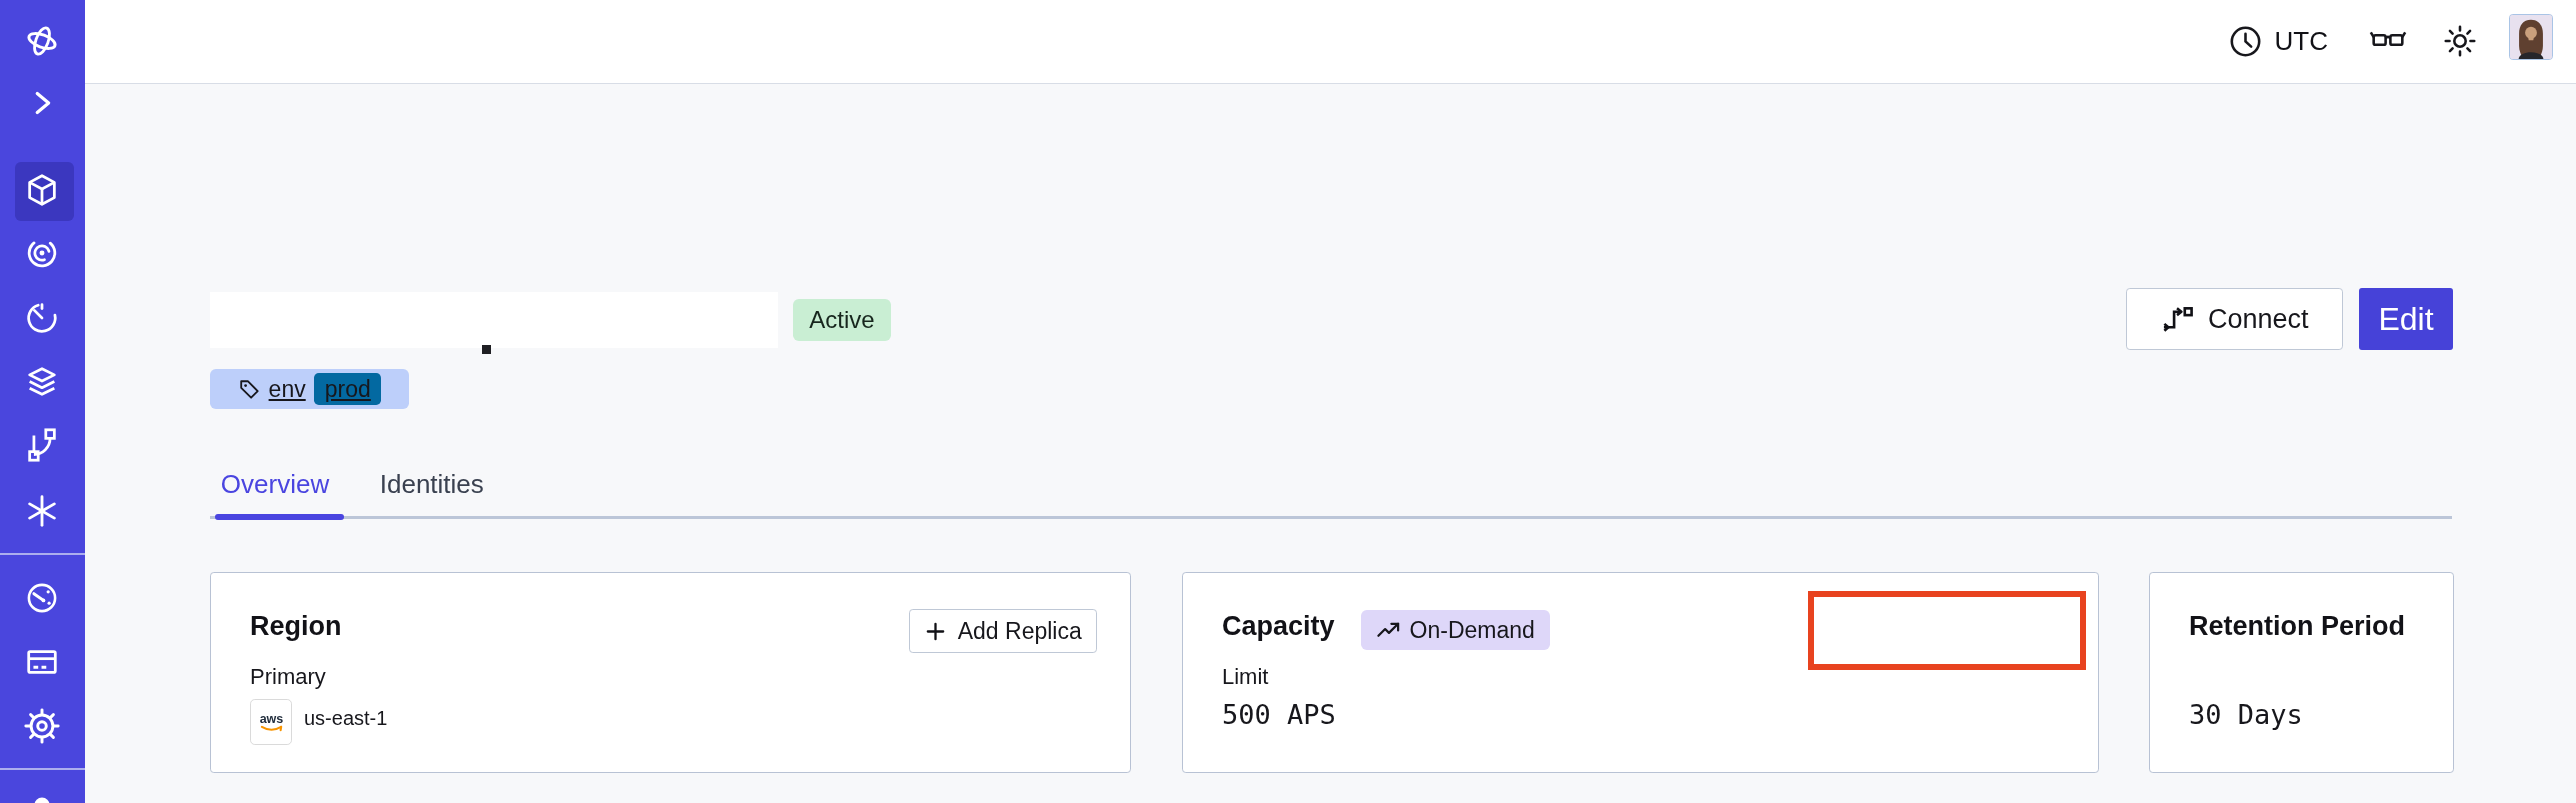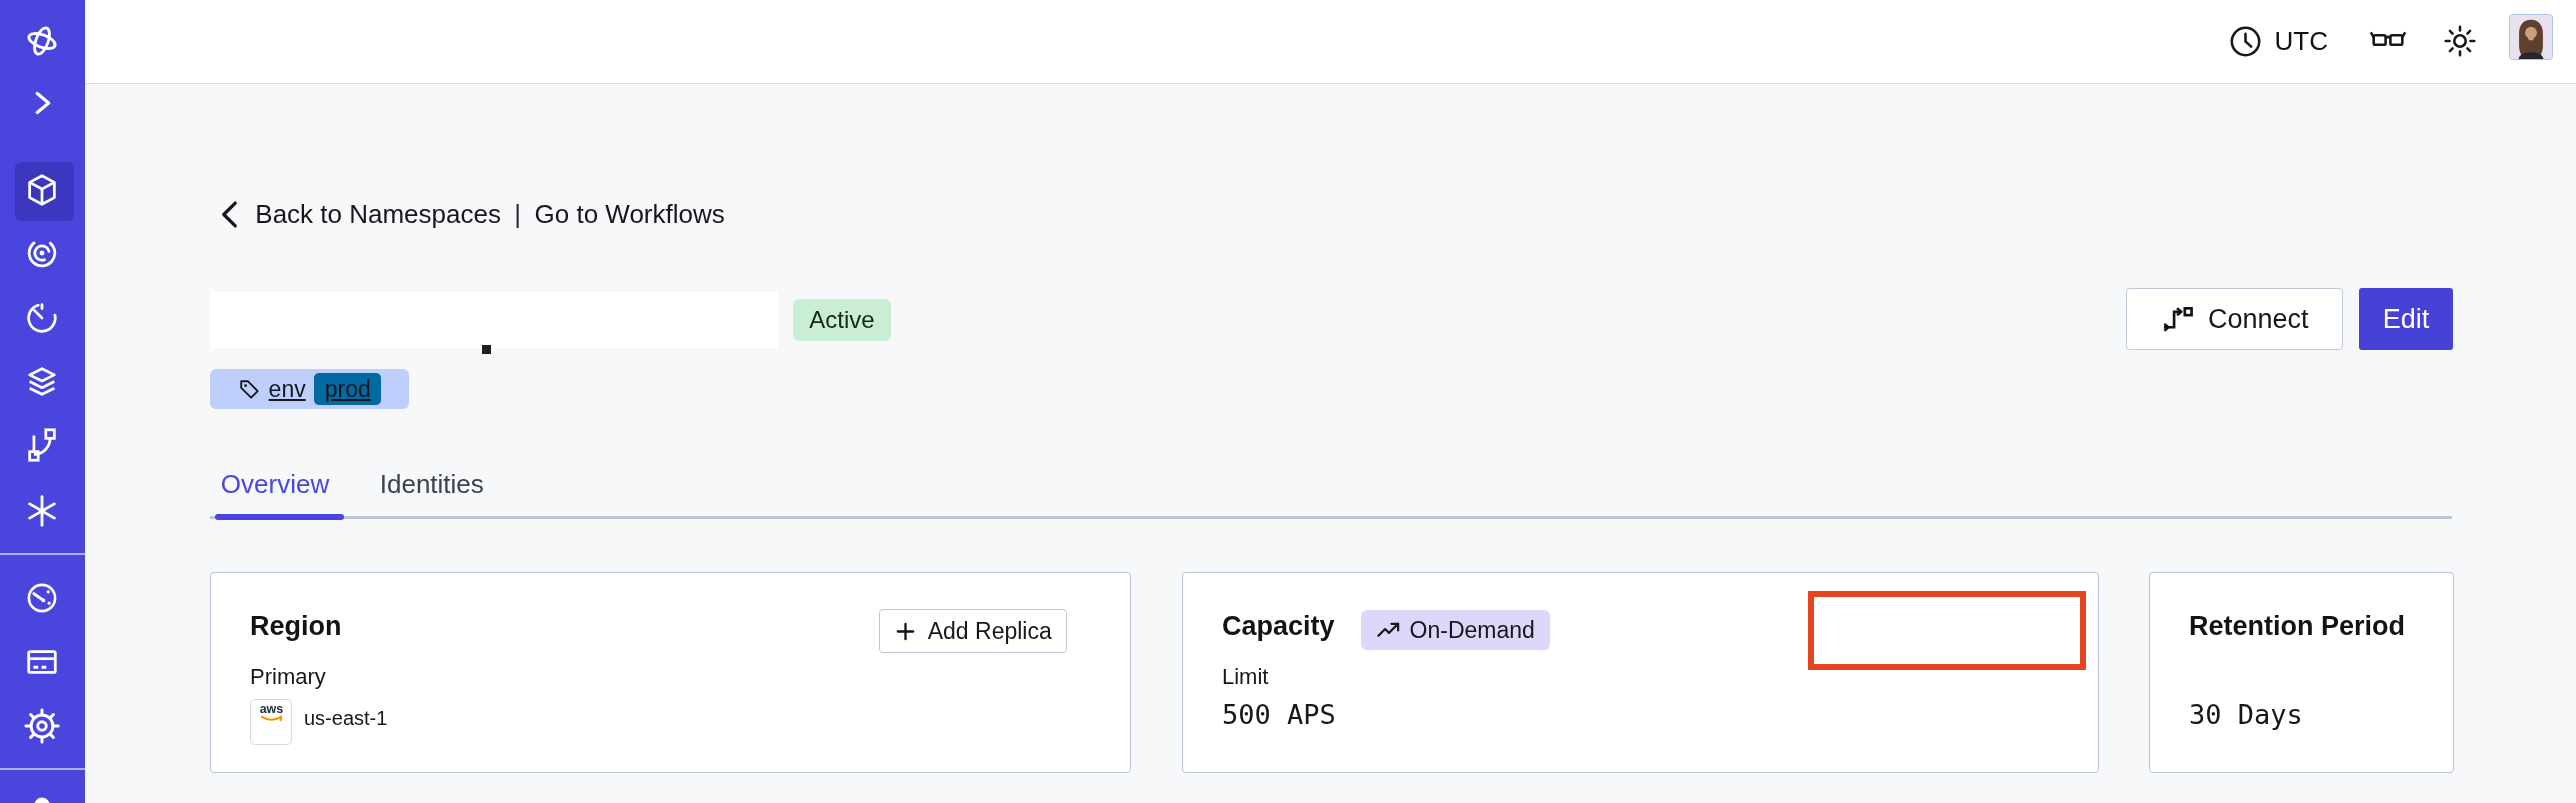"Back to Namespaces" div.back-row { html: <div> <svg> <path></path> </svg> <div> <span>Back to Namespaces</span> <span>|</span> <span>Go to Workflows</span> </div> </div> -> none }
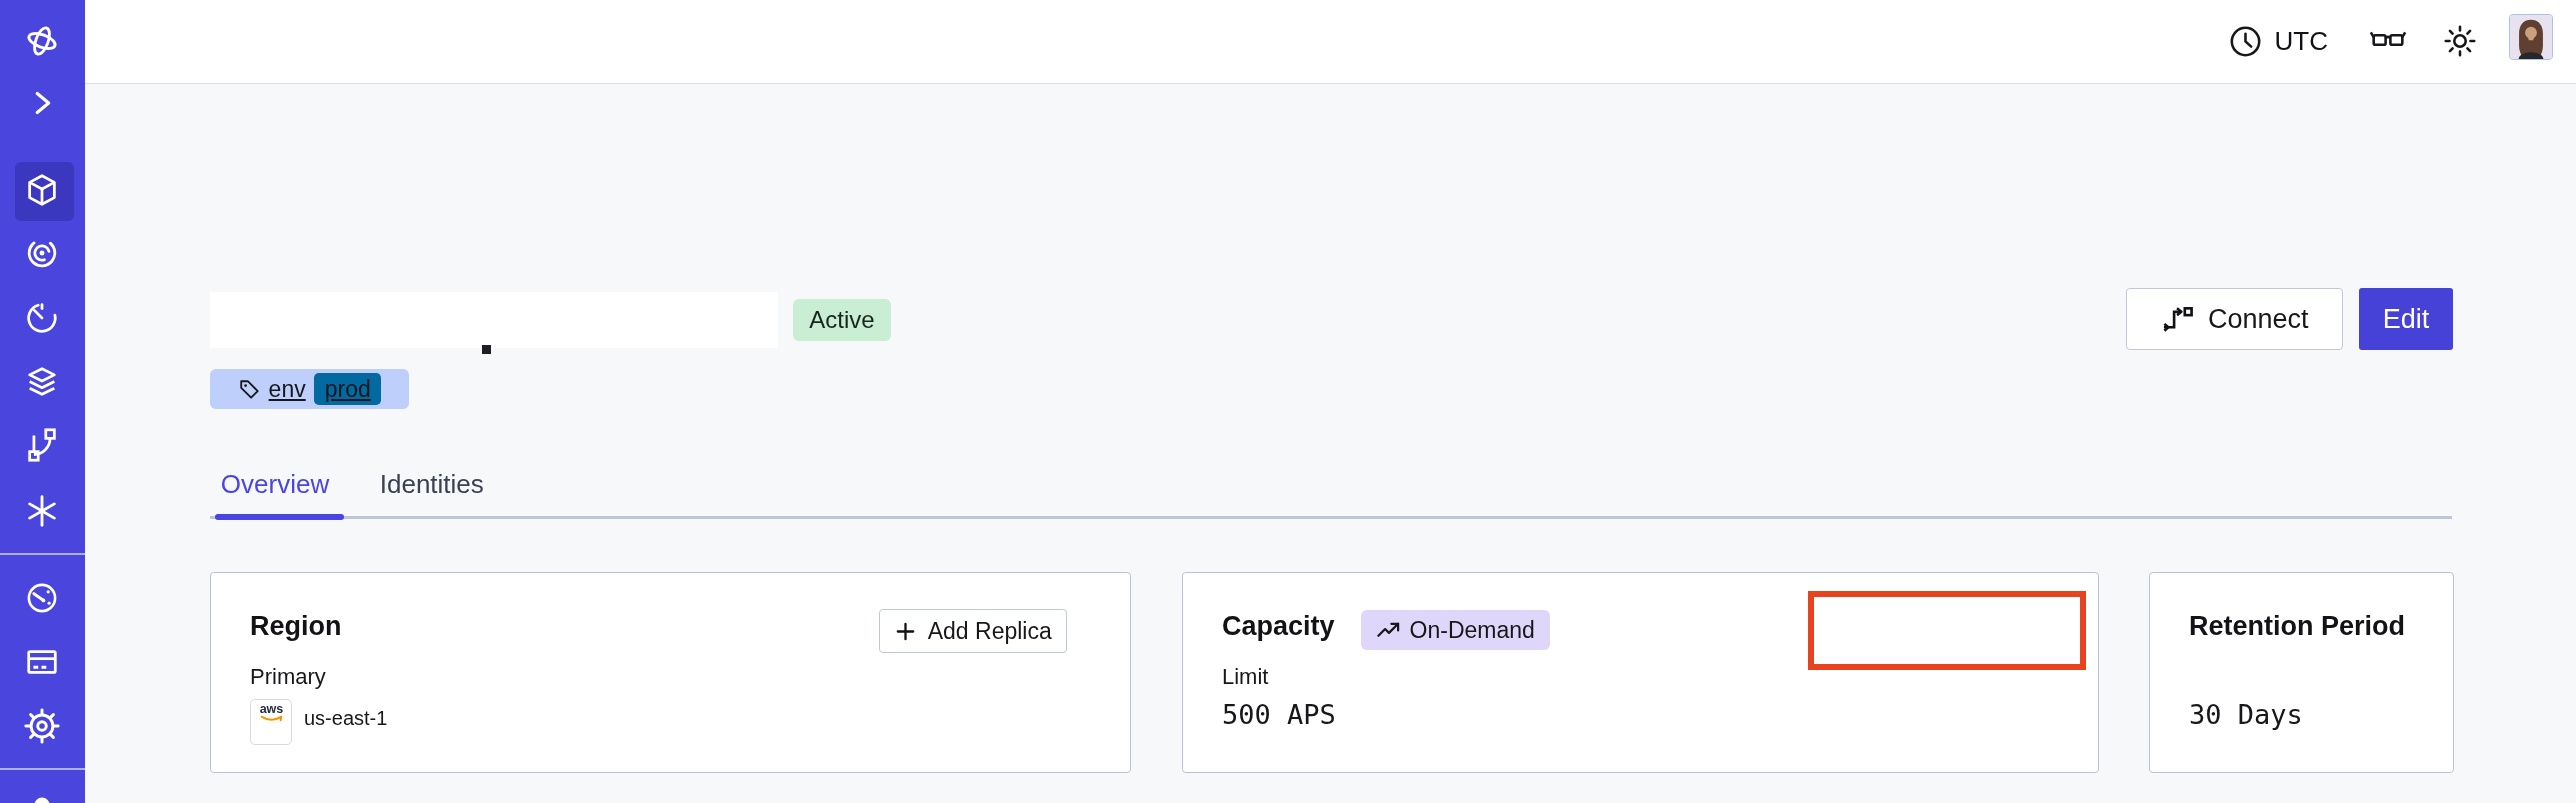"Edit" .edit-btn { font-size: 27px -> 32px }
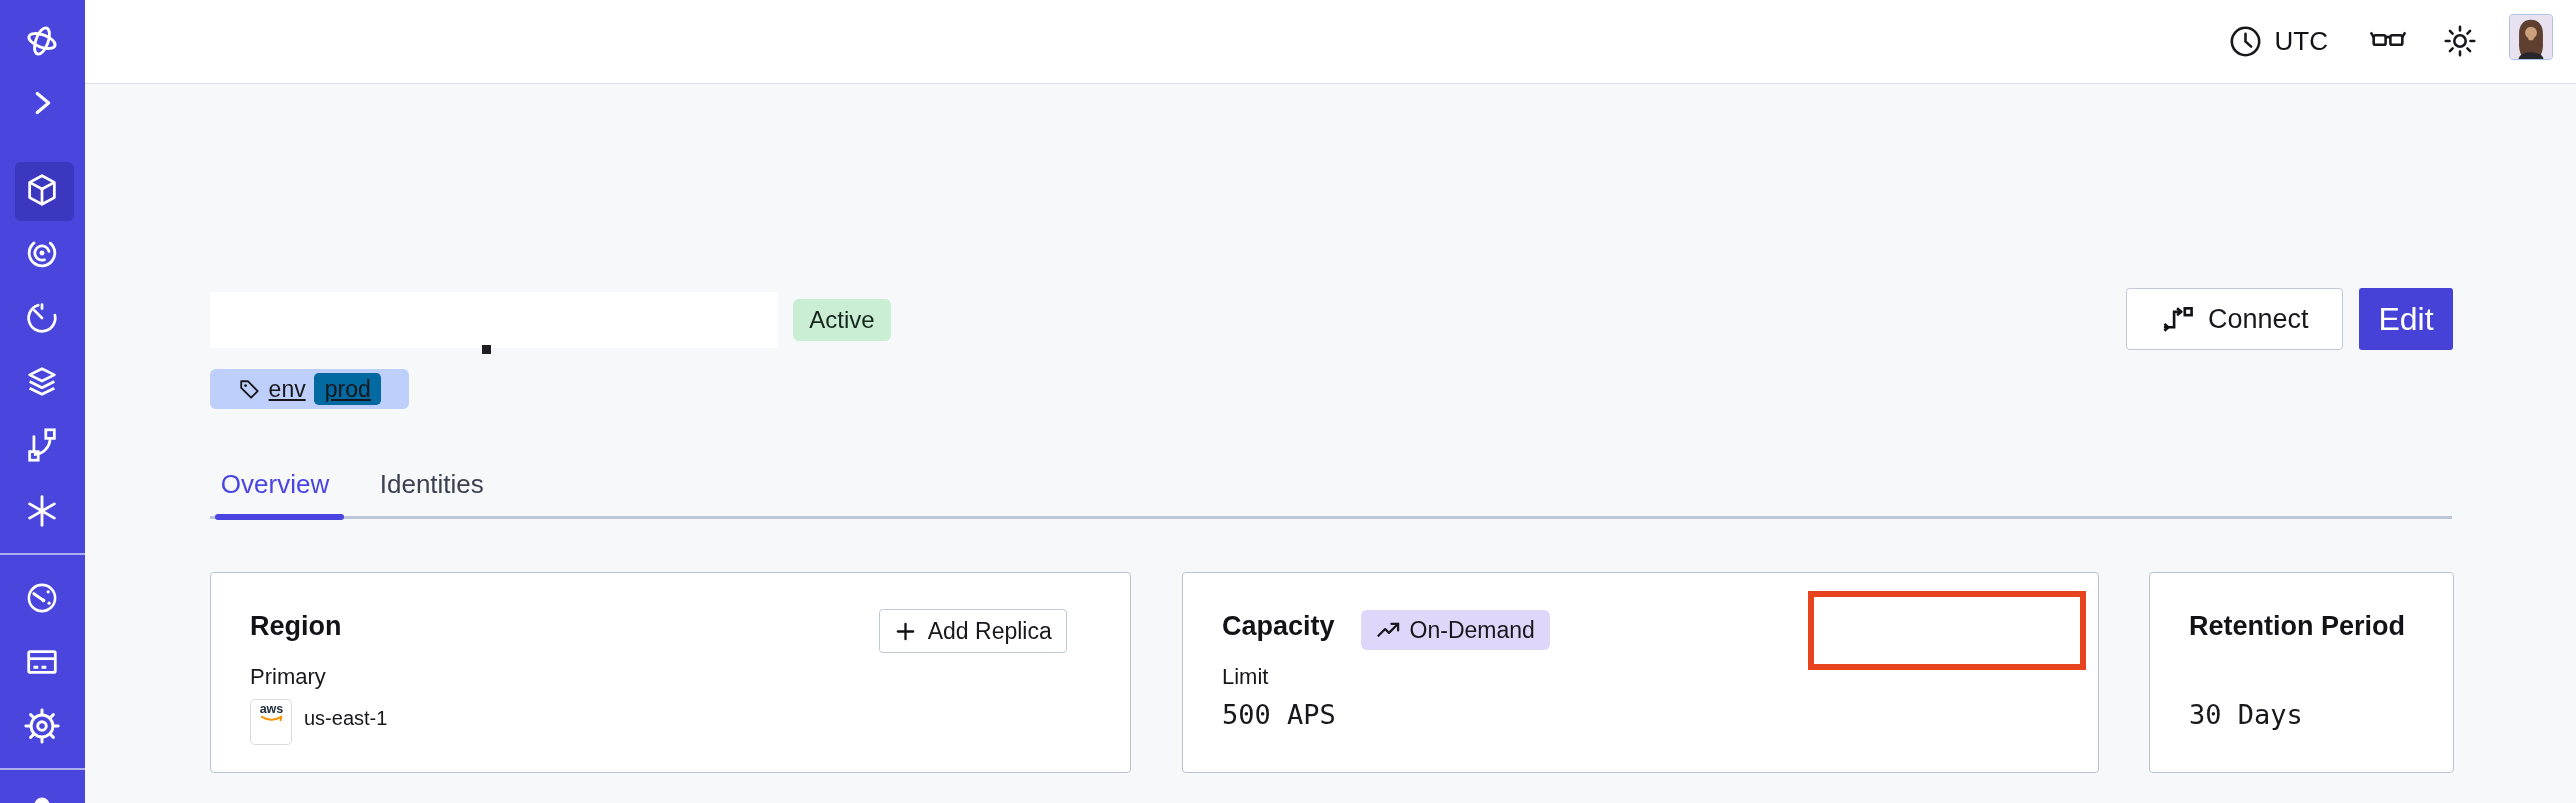"Add Replica" .add-replica { left: 668px -> 698px }
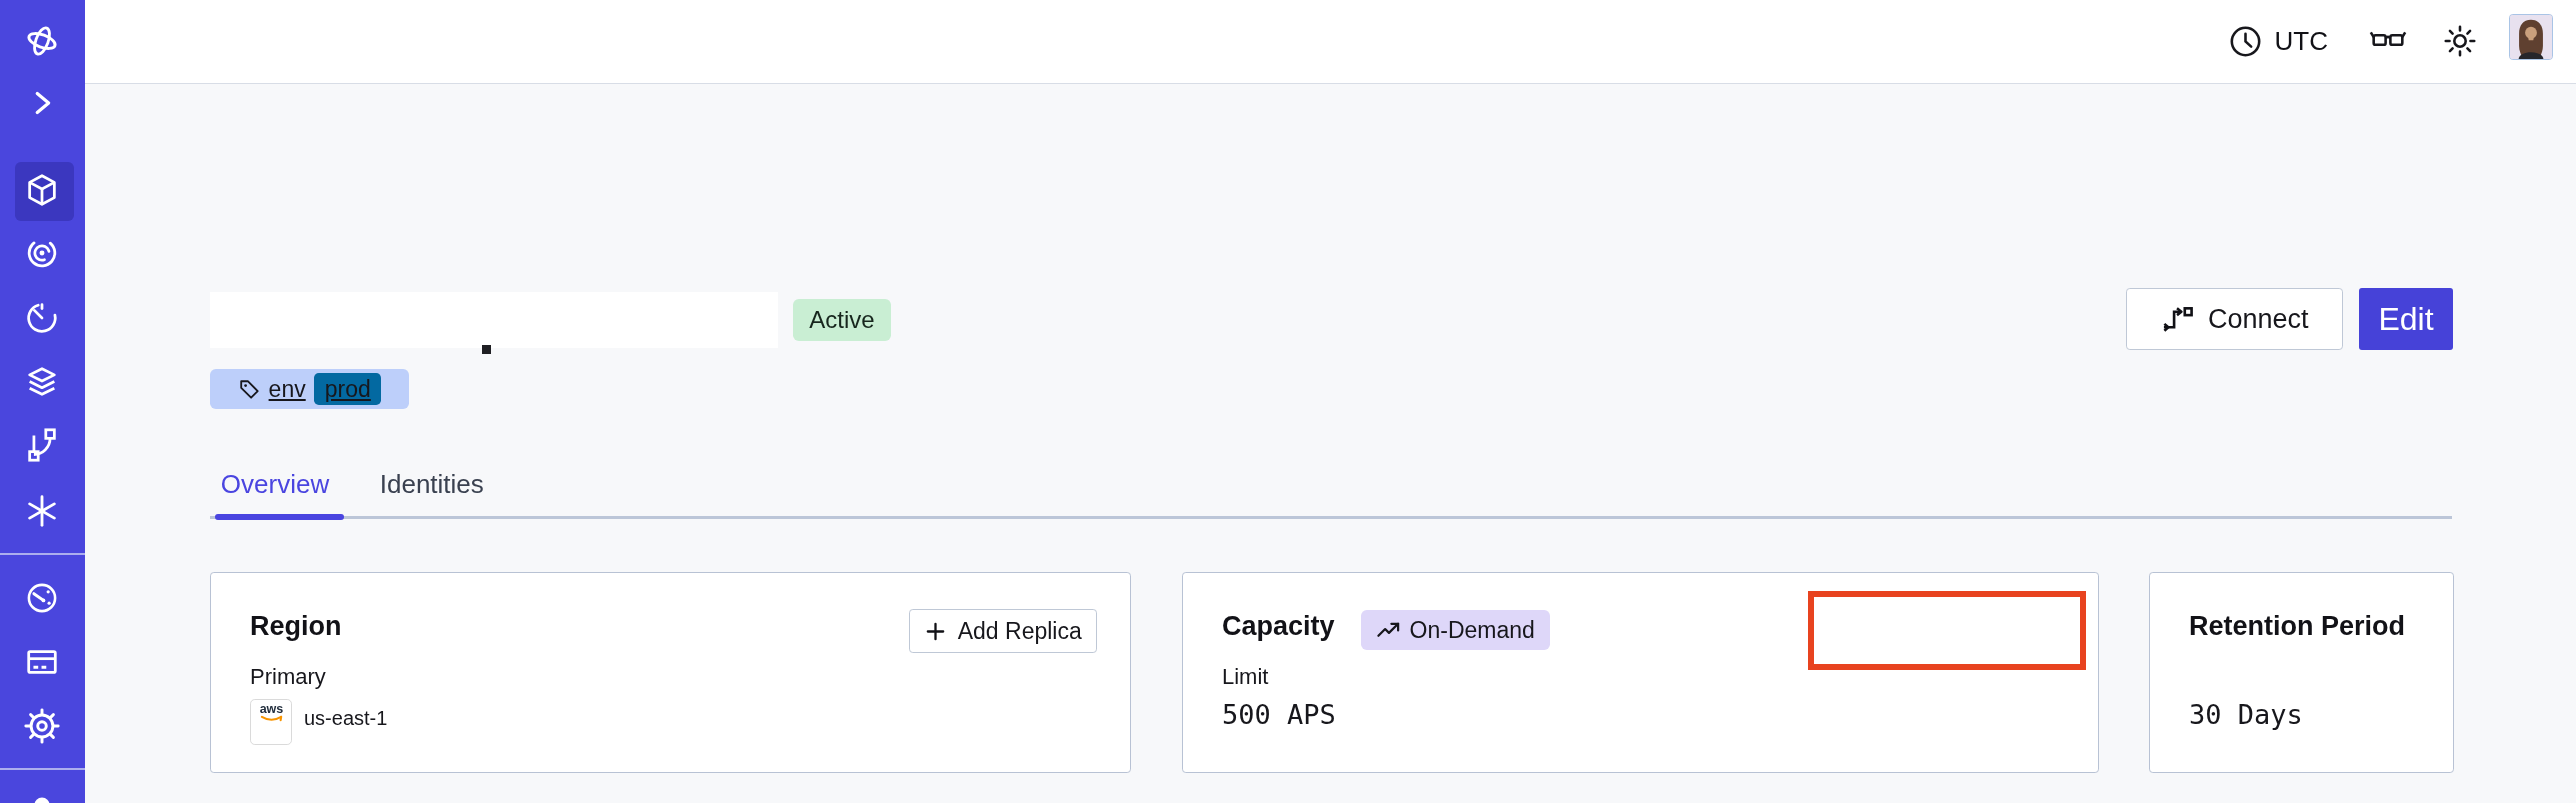"aws" .aws-badge { align-items: none -> center }
